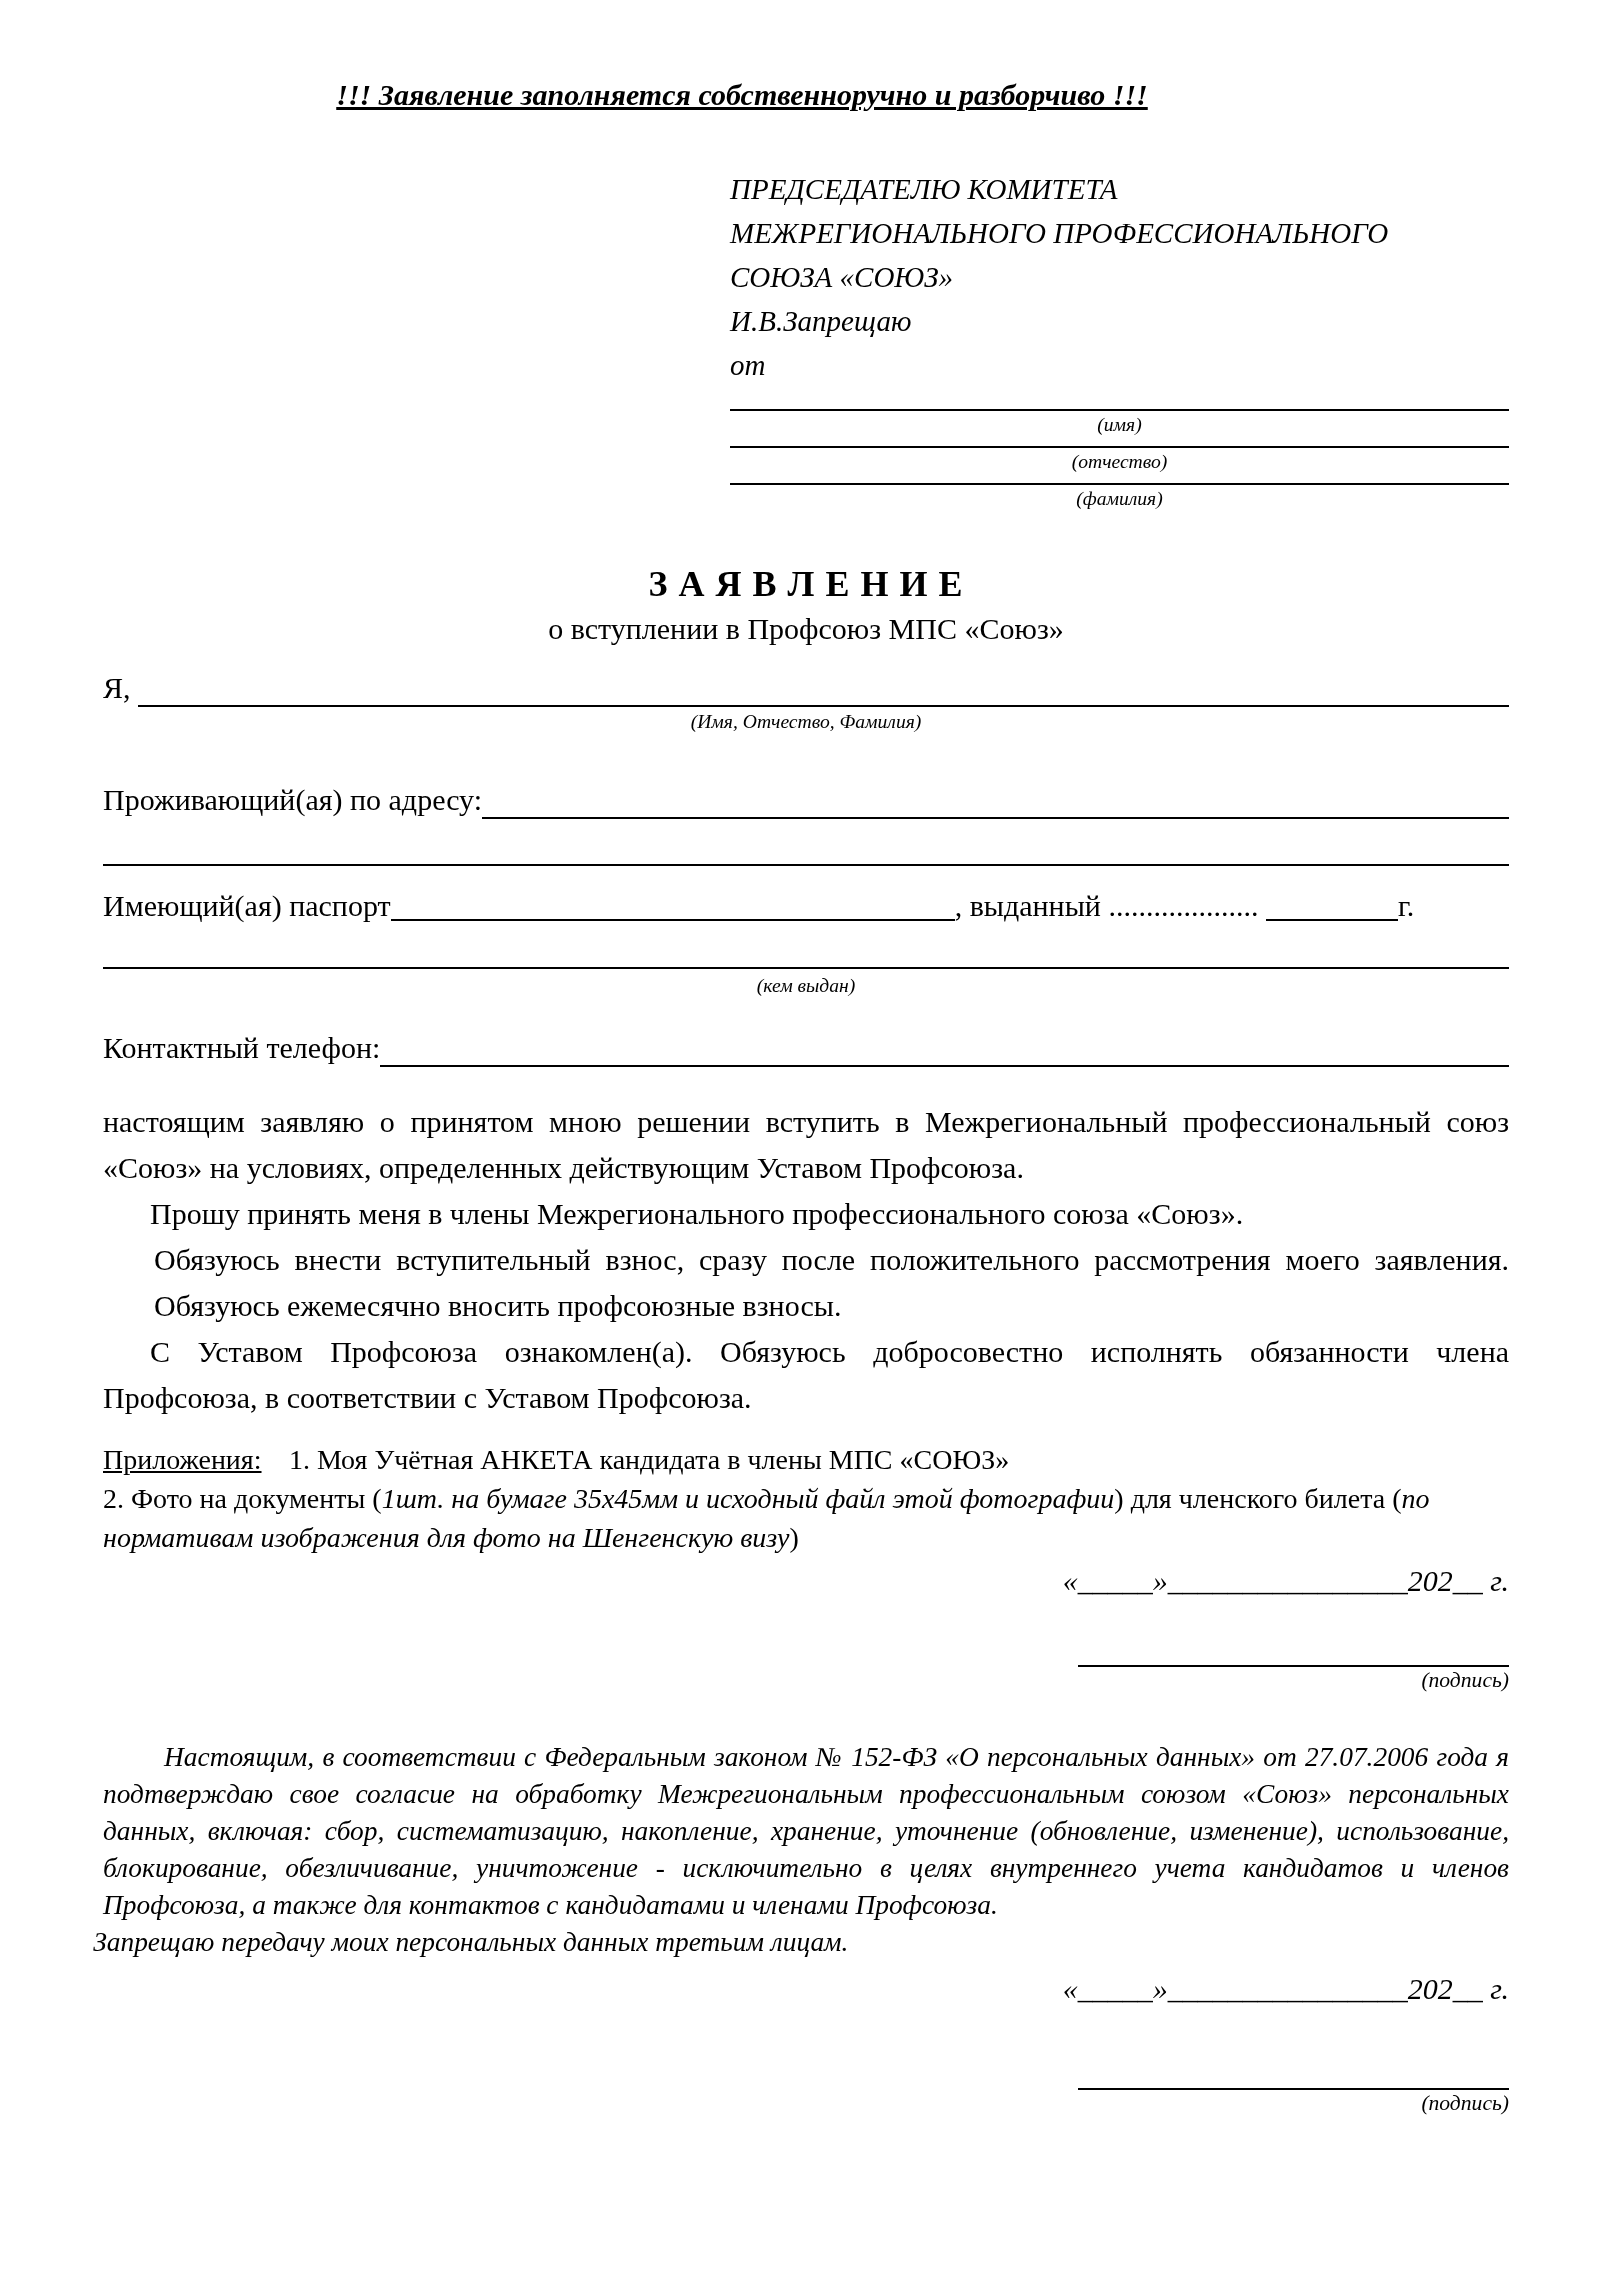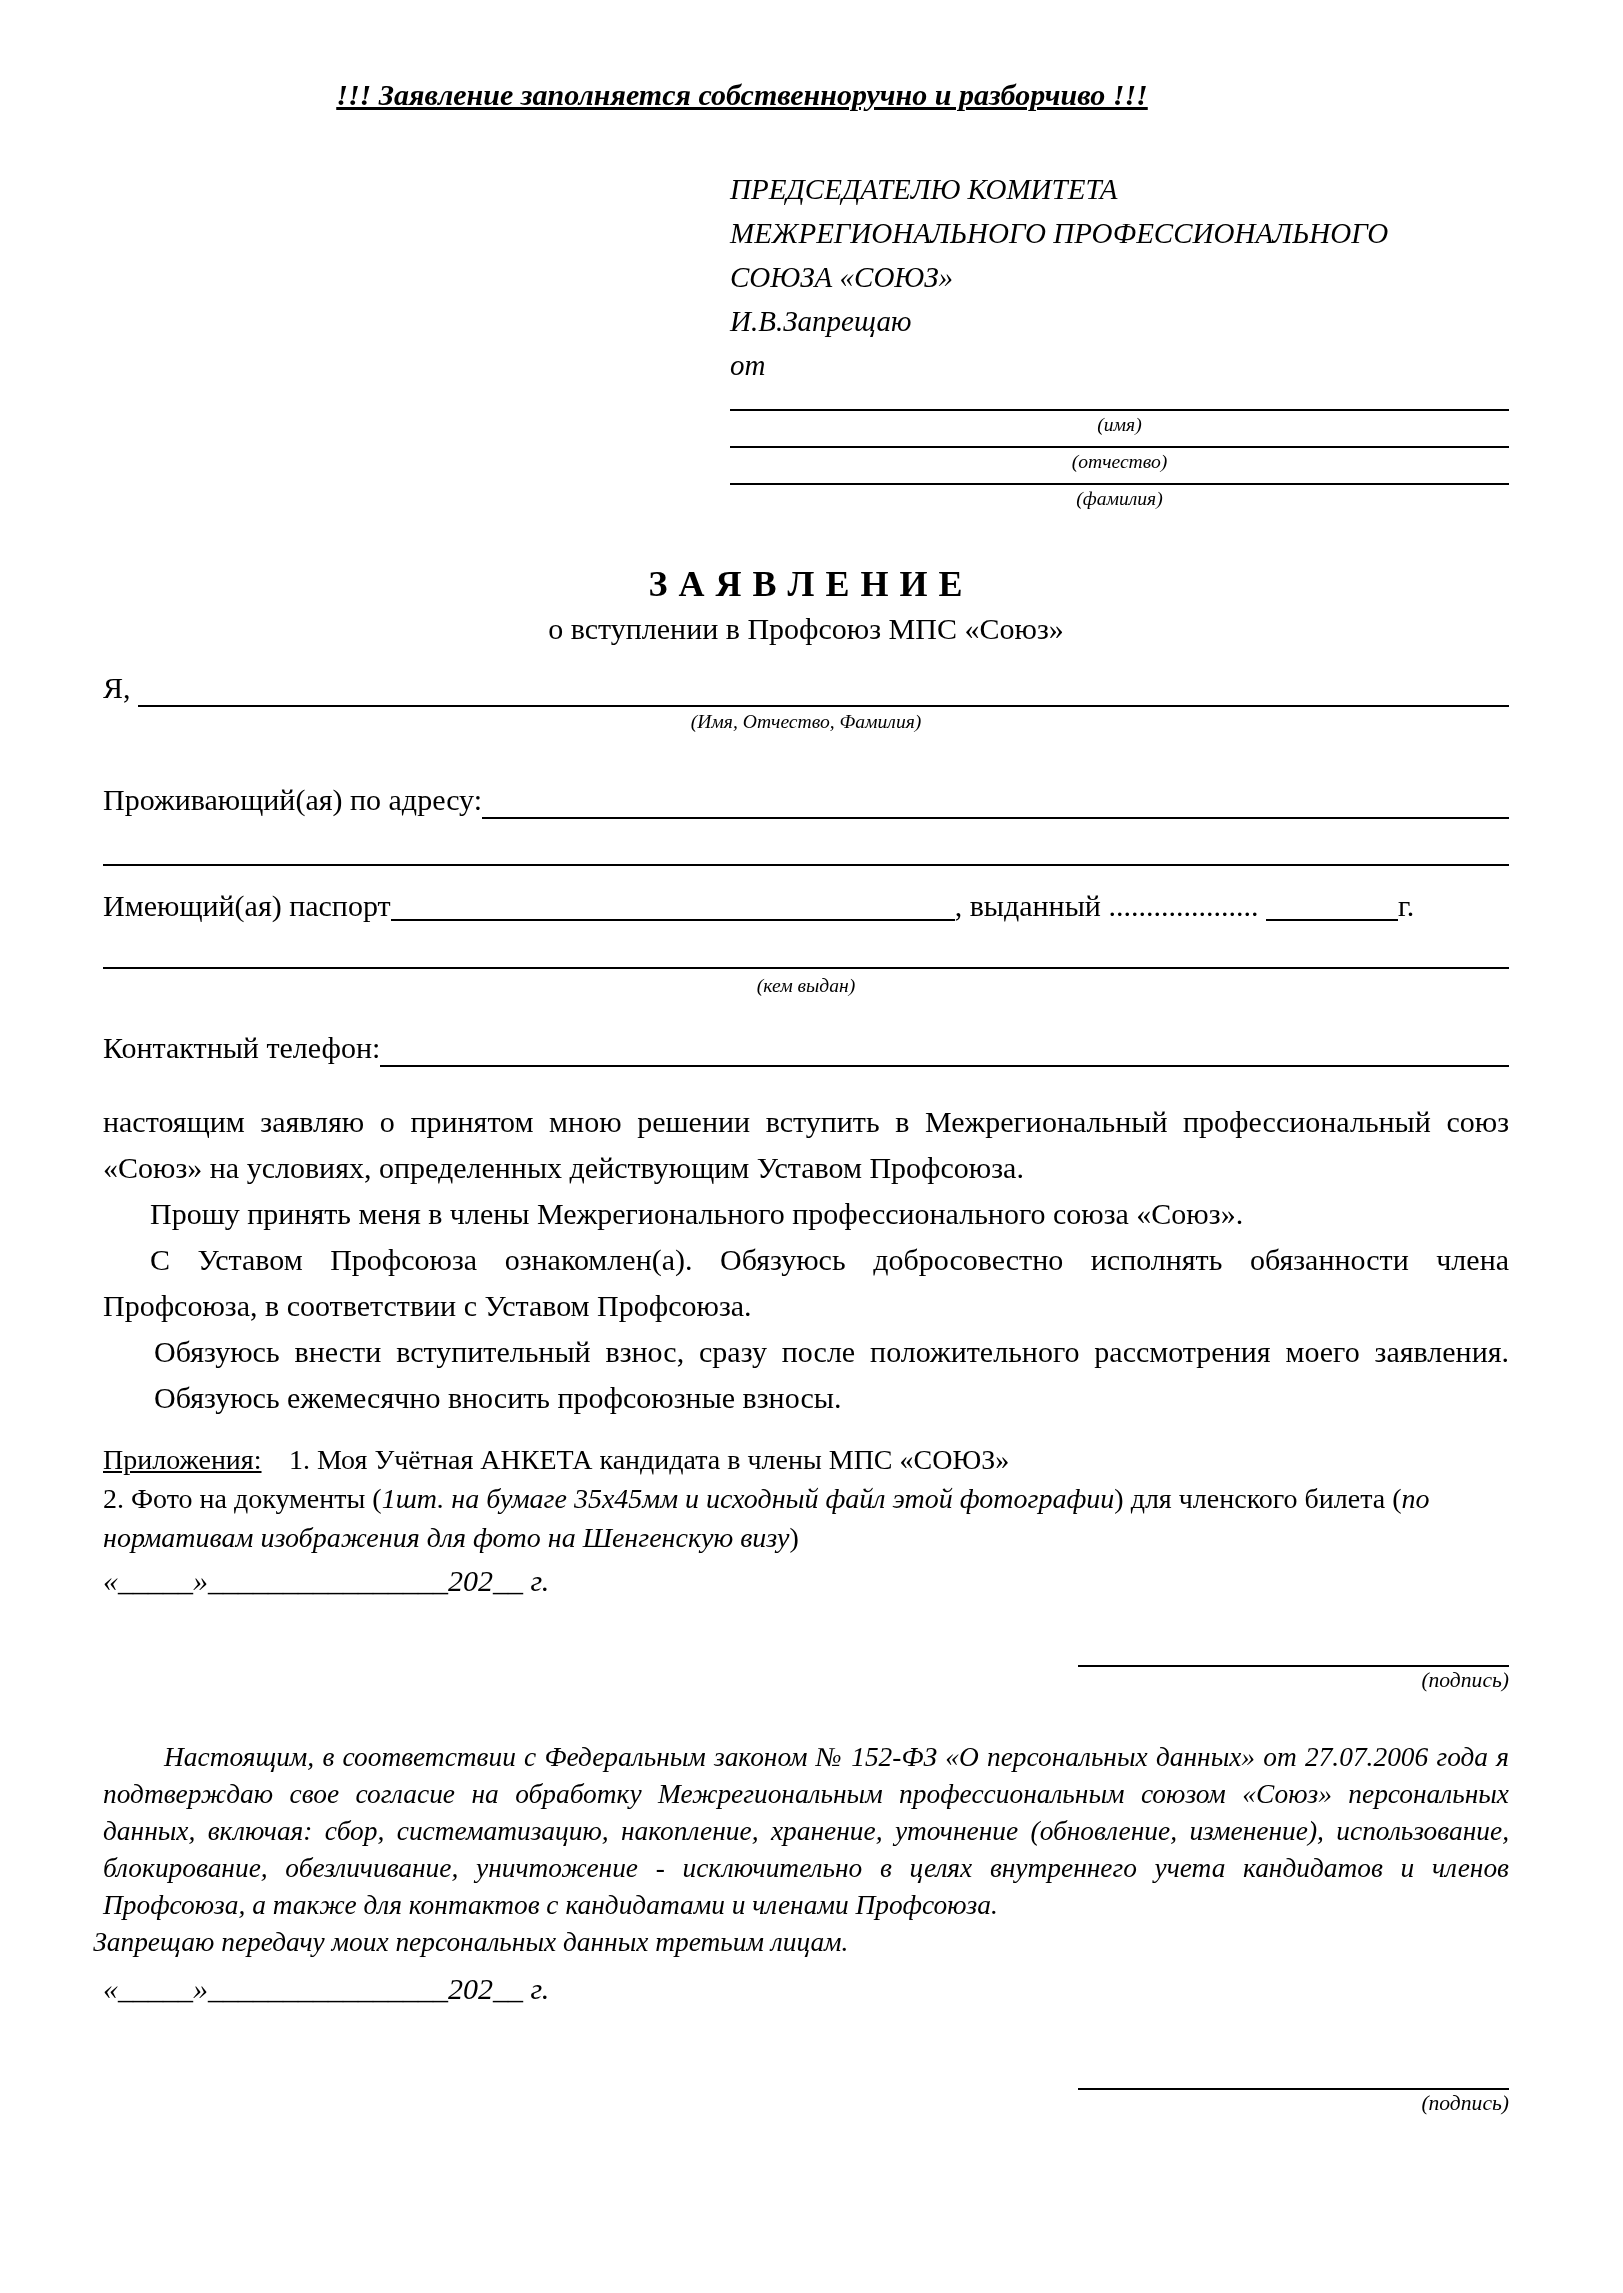"С Уставом Профсоюза ознакомлен(а)." p.para { order: before "Обязуюсь внести вступительный взнос," -> after "Обязуюсь внести вступительный взнос," }
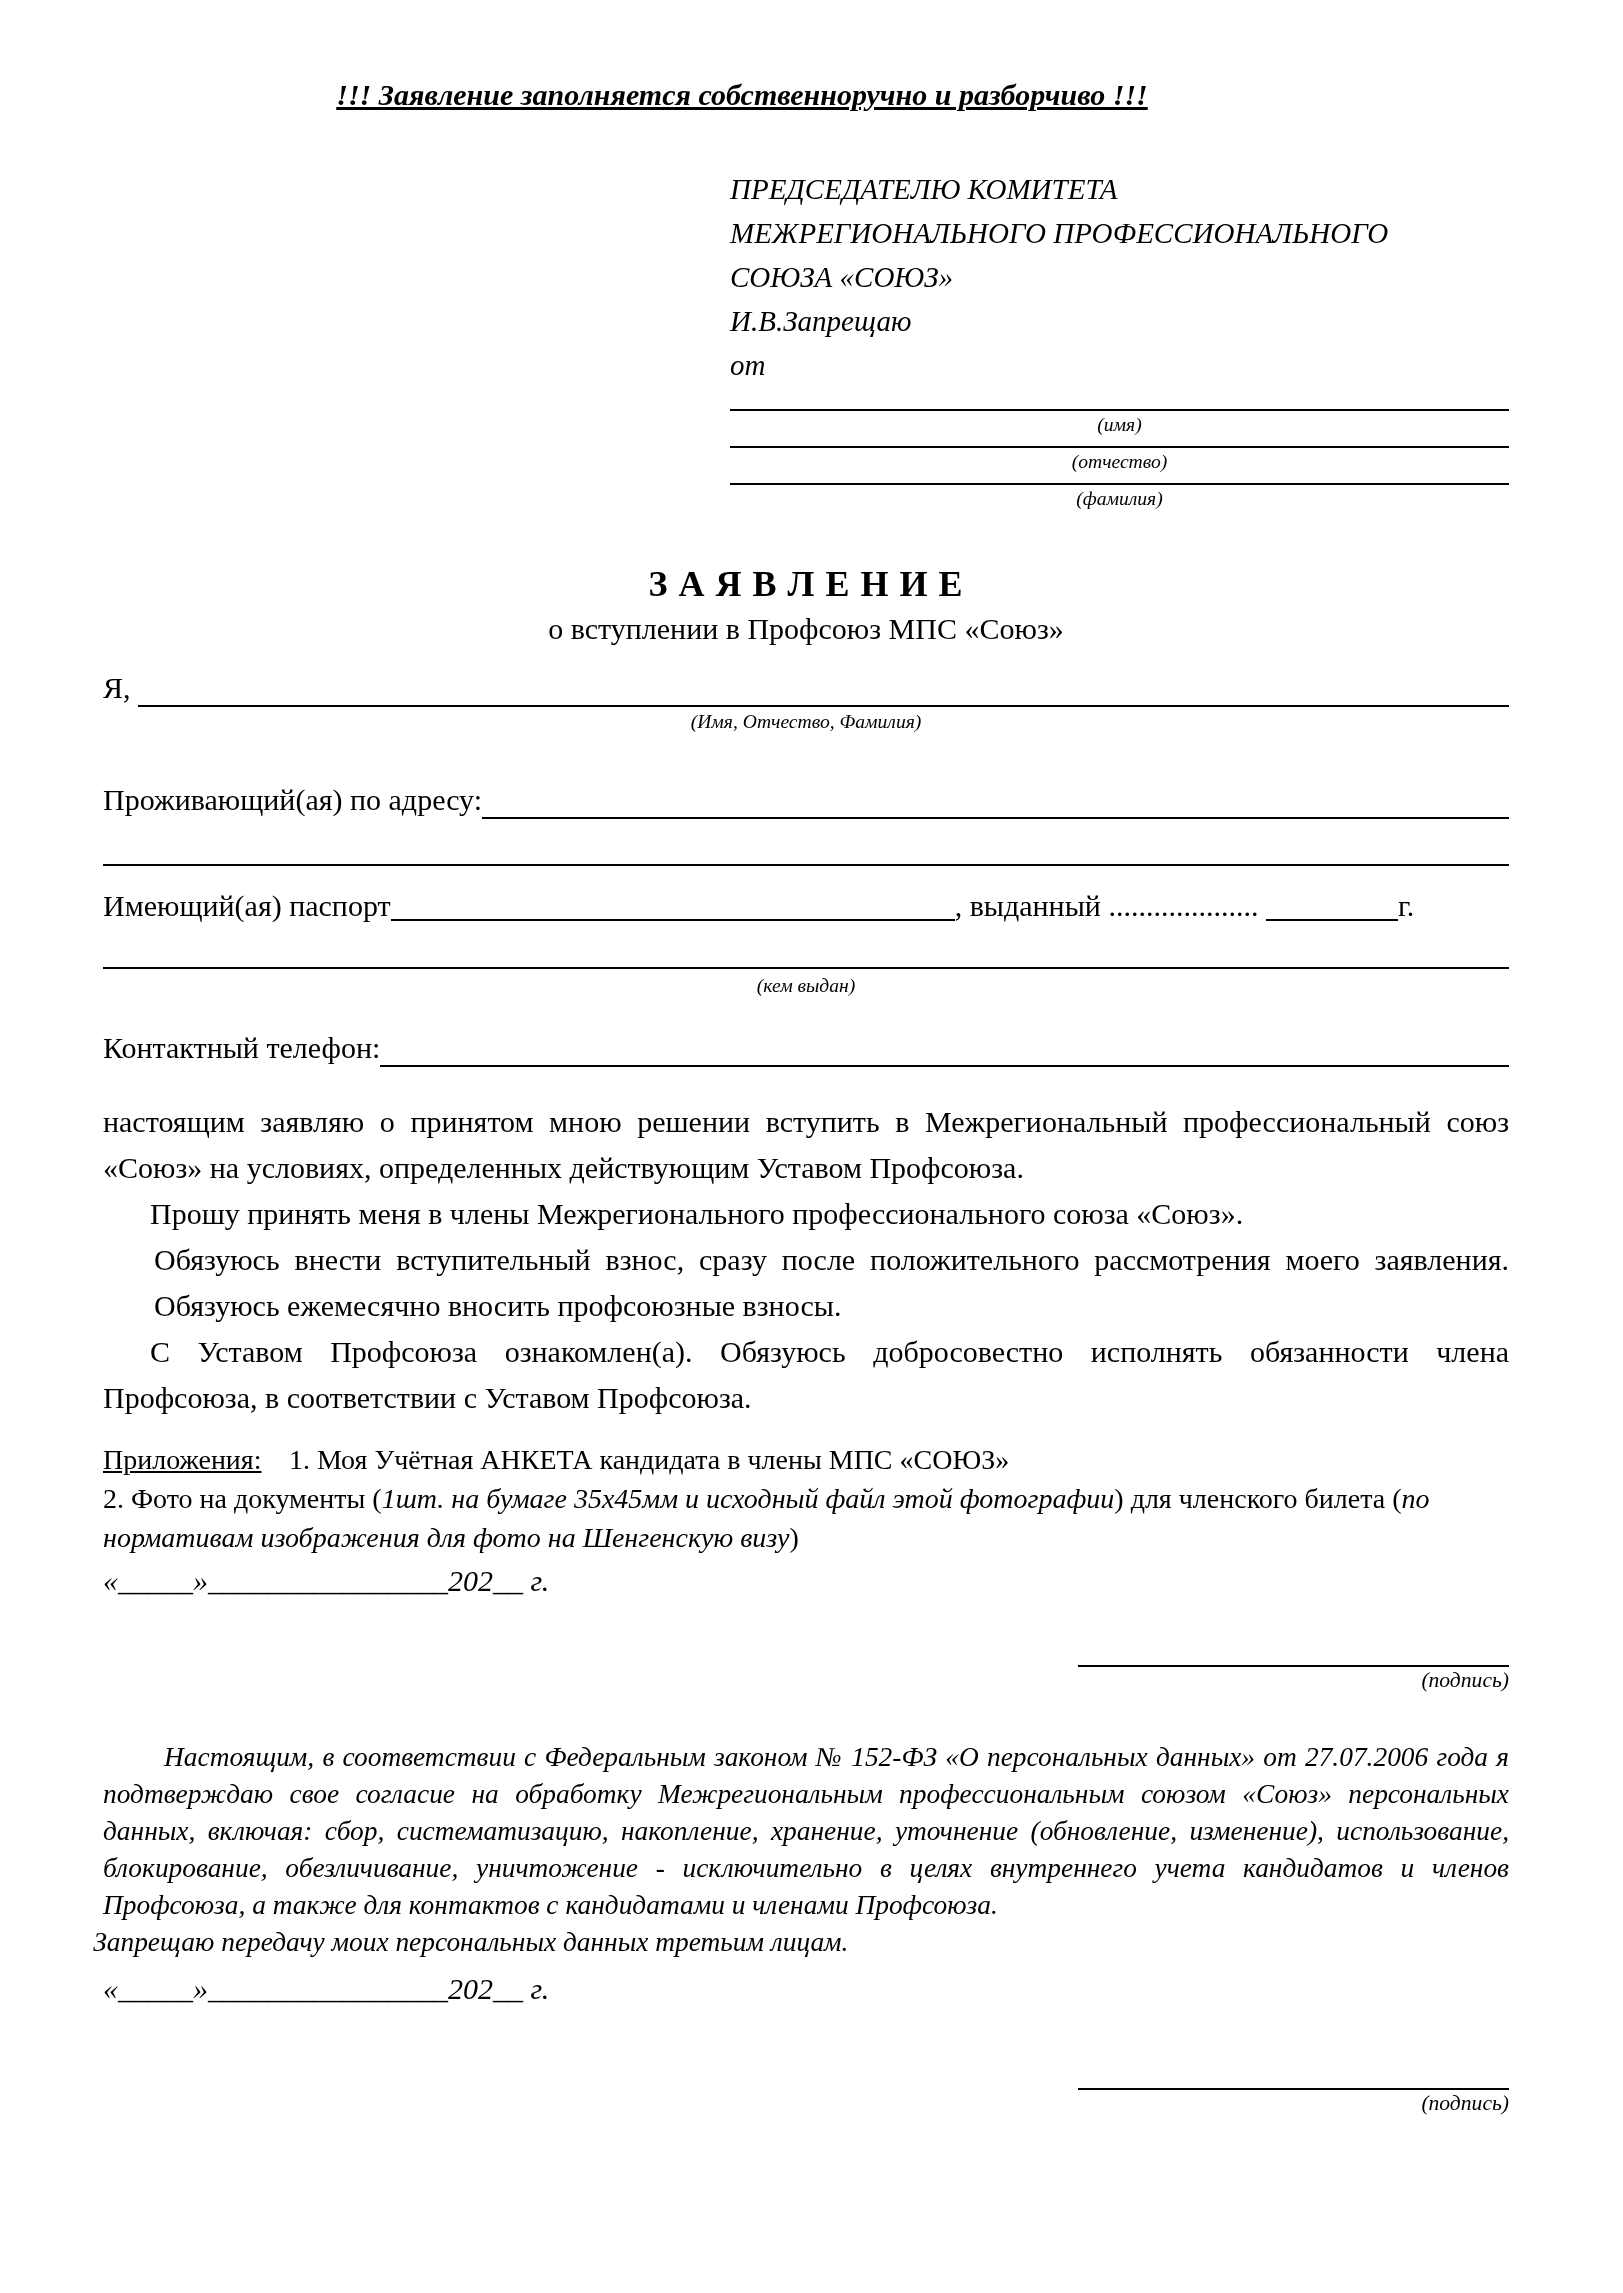"«_____»________________202__ г." .date-line { text-align: left -> right }
